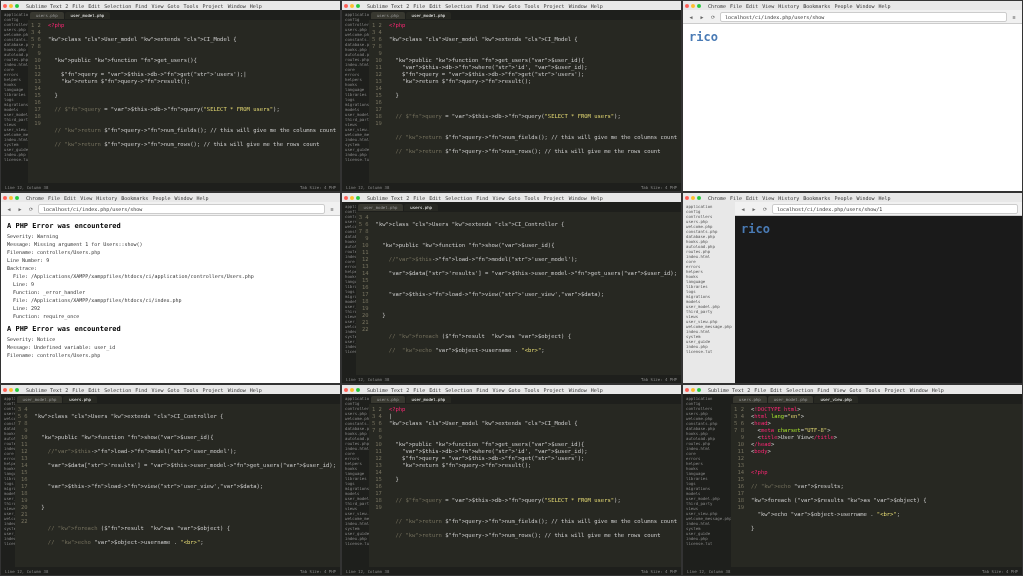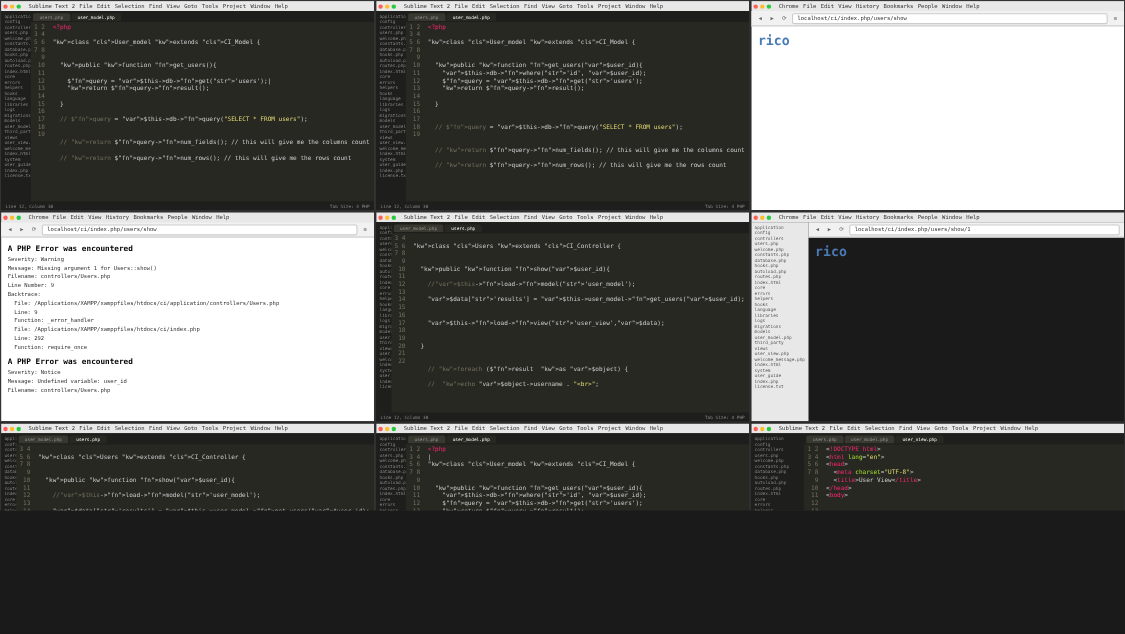"rico" .grid { height: 464px -> 576px }
